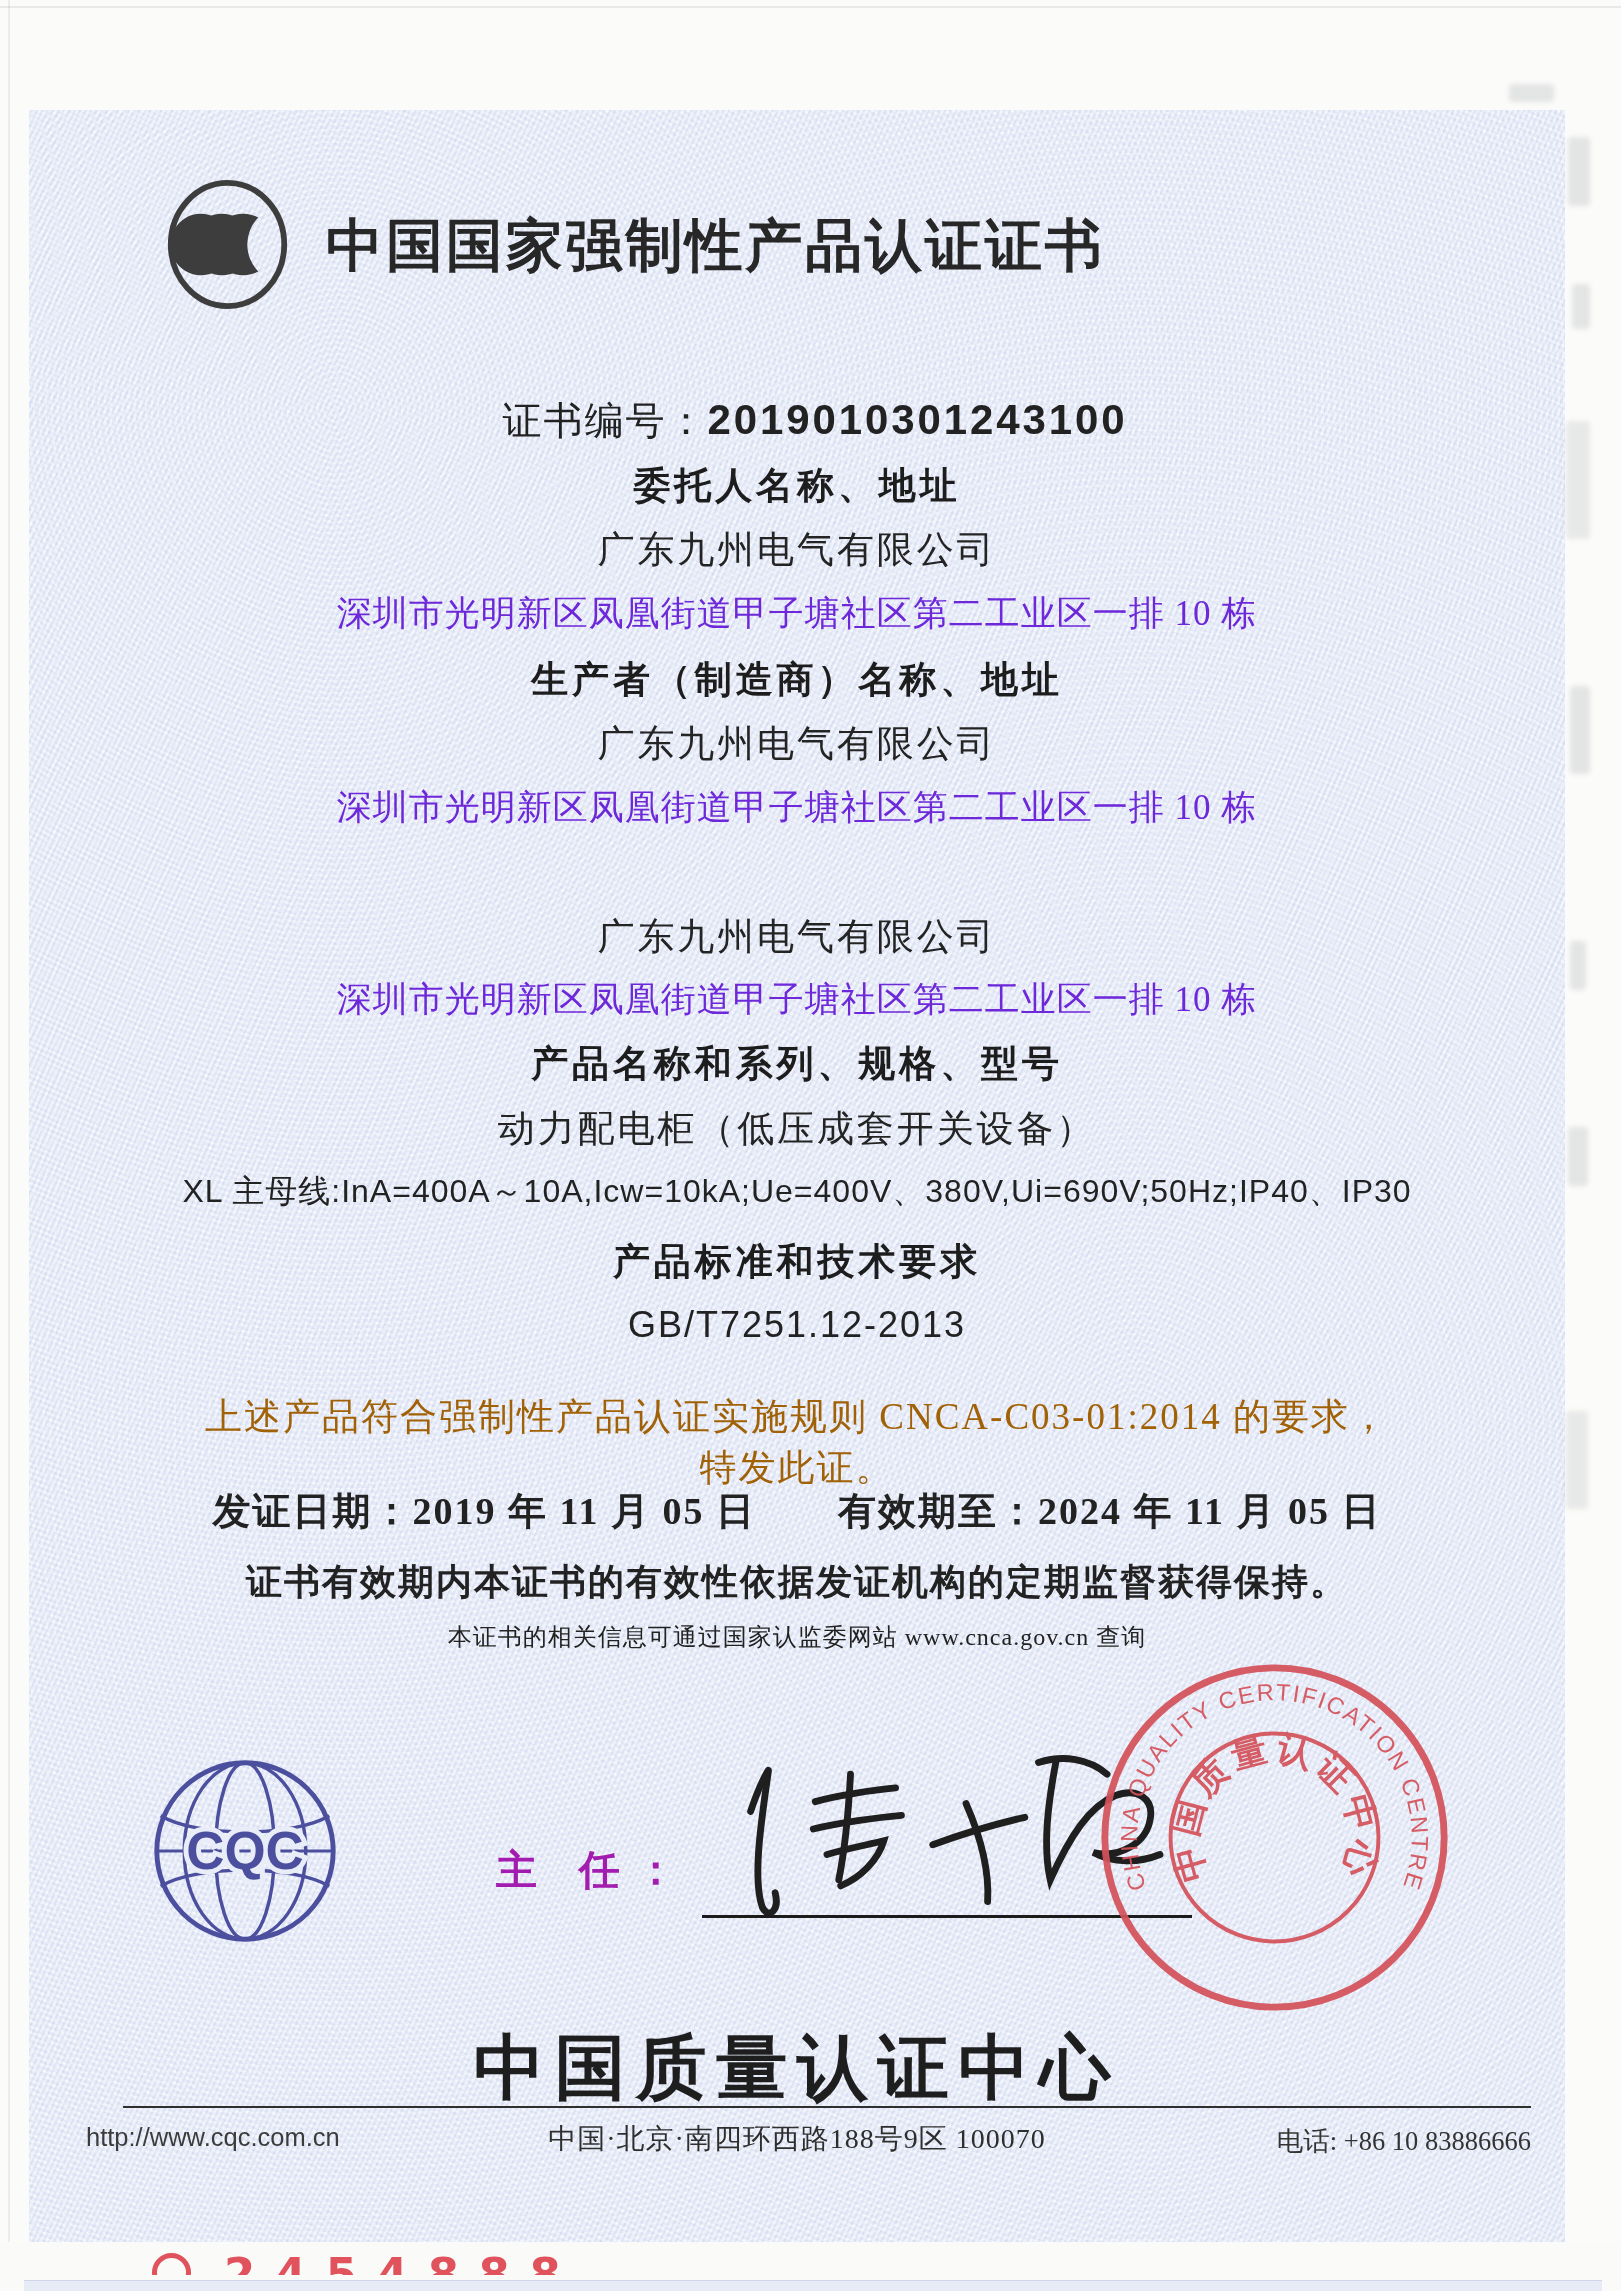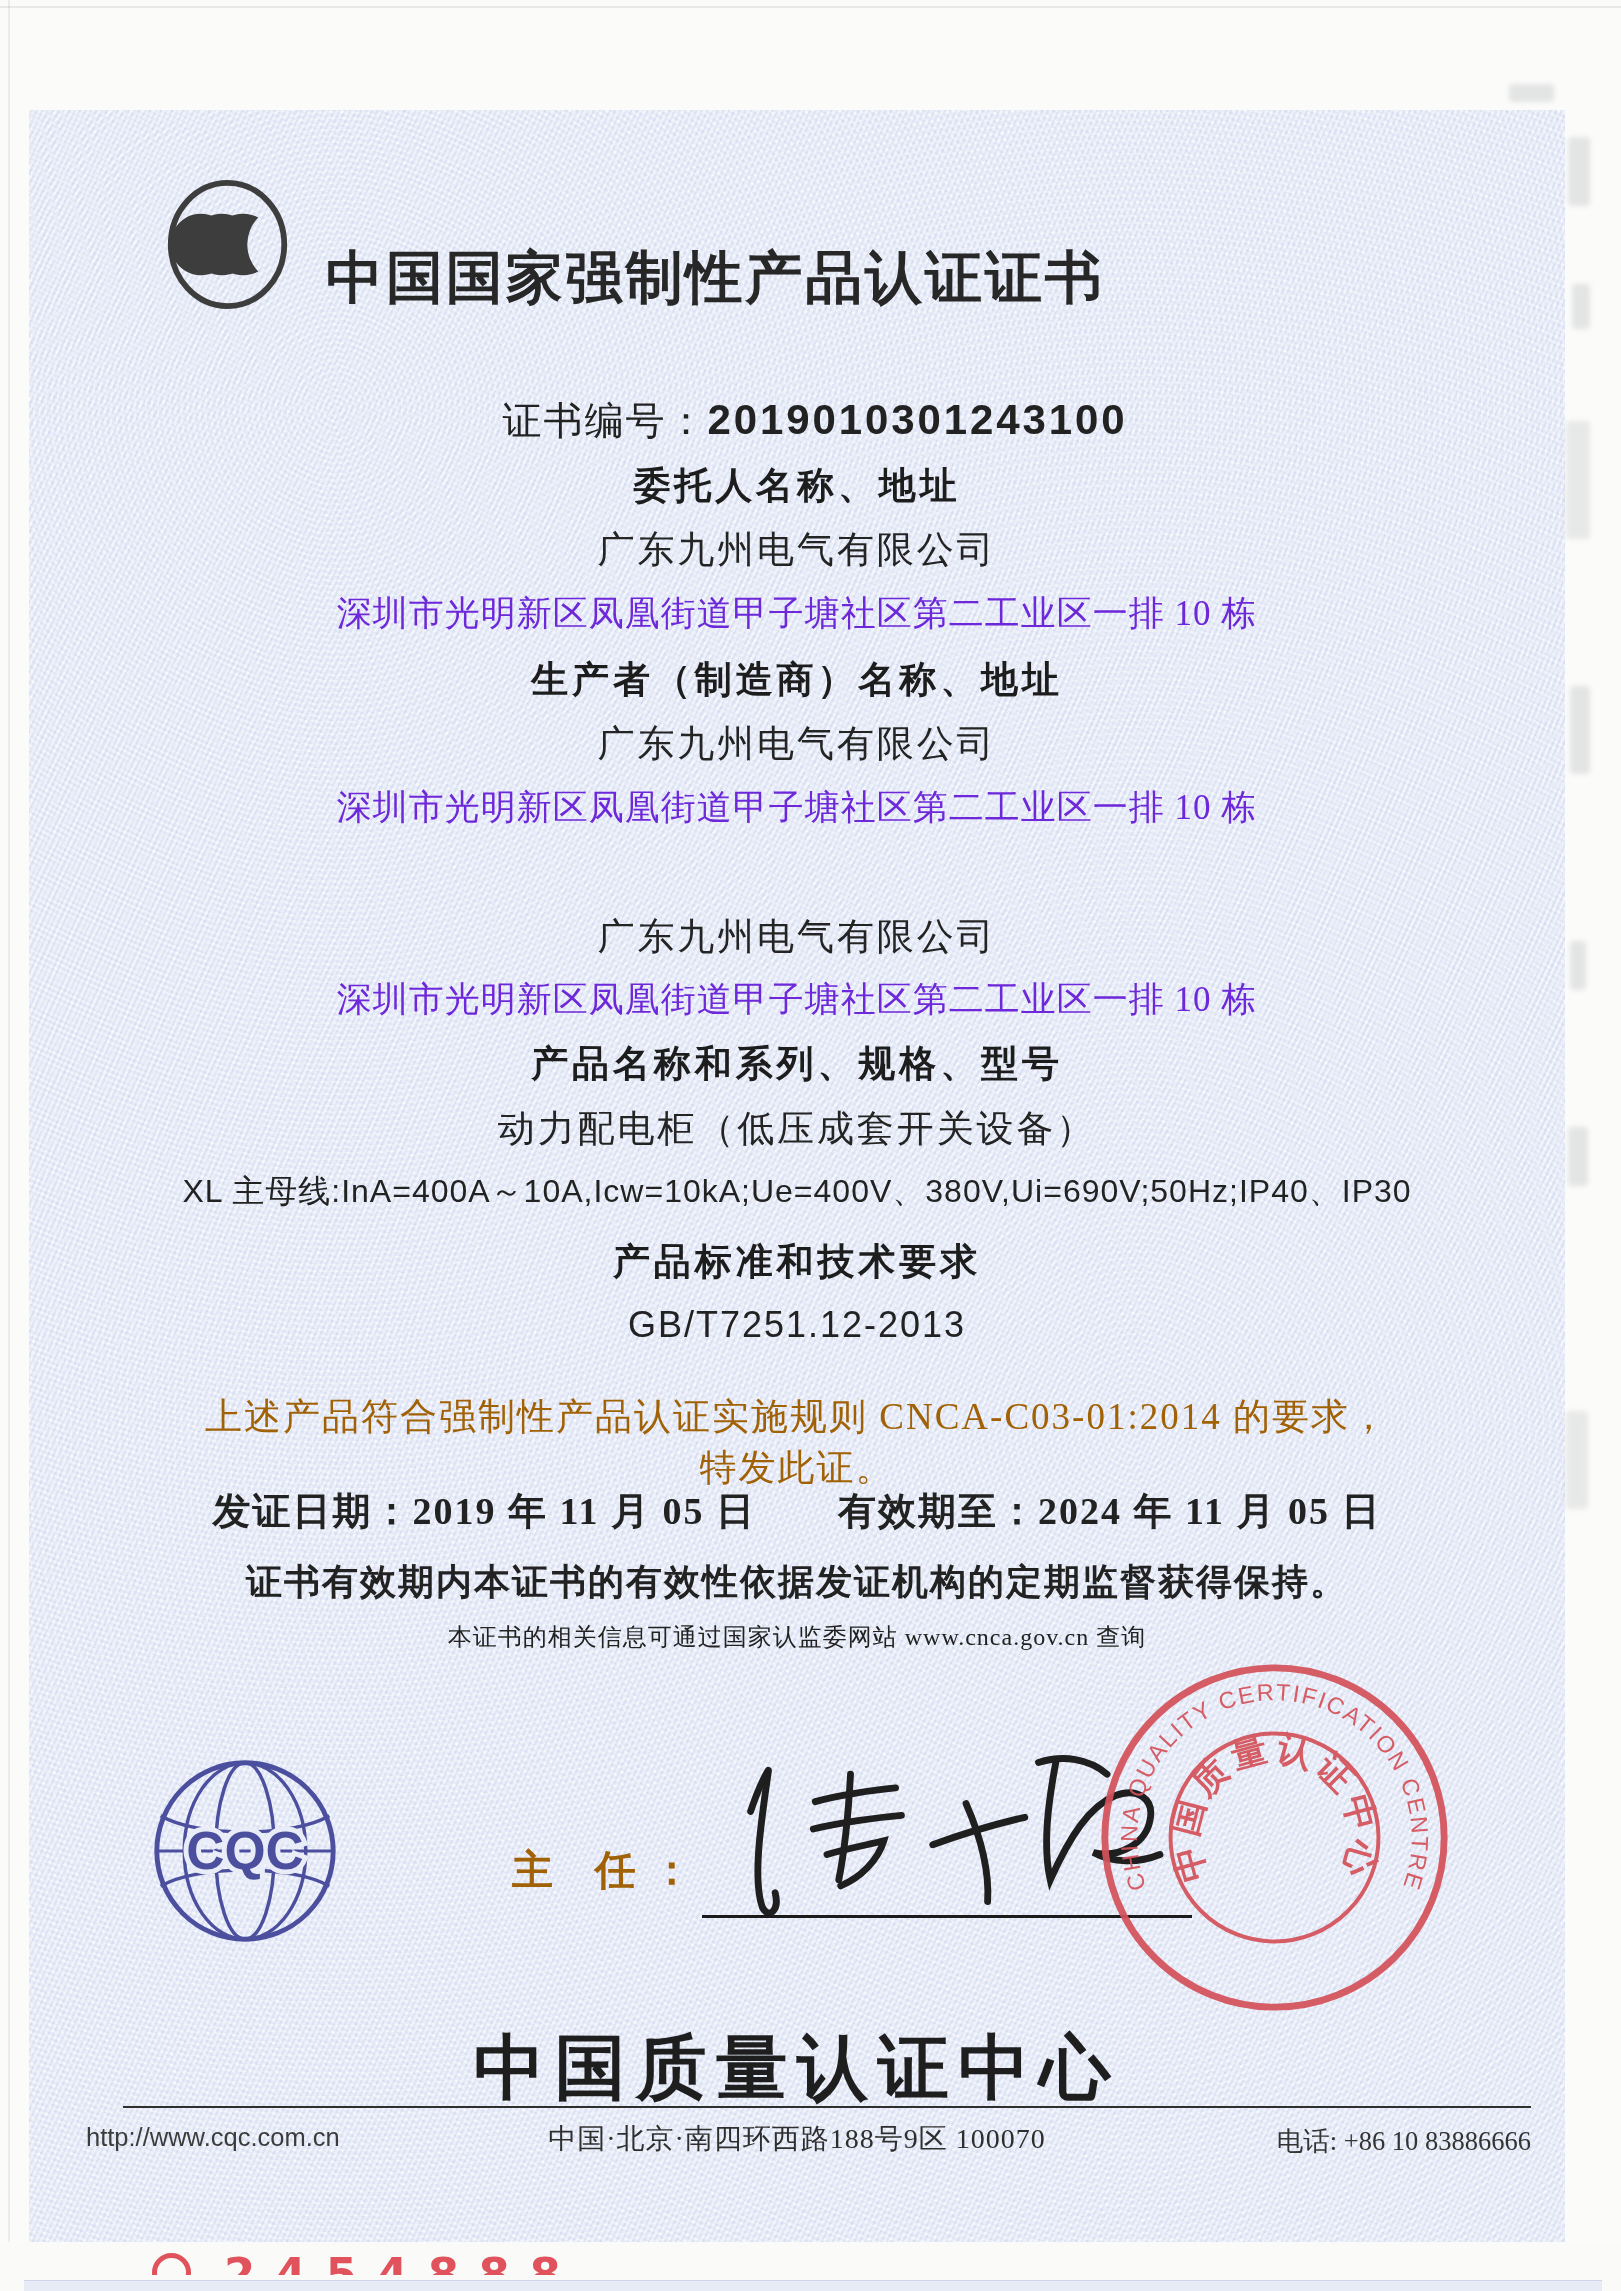"中国国家强制性产品认证证书" .cert-title { margin-top: 32px -> none }
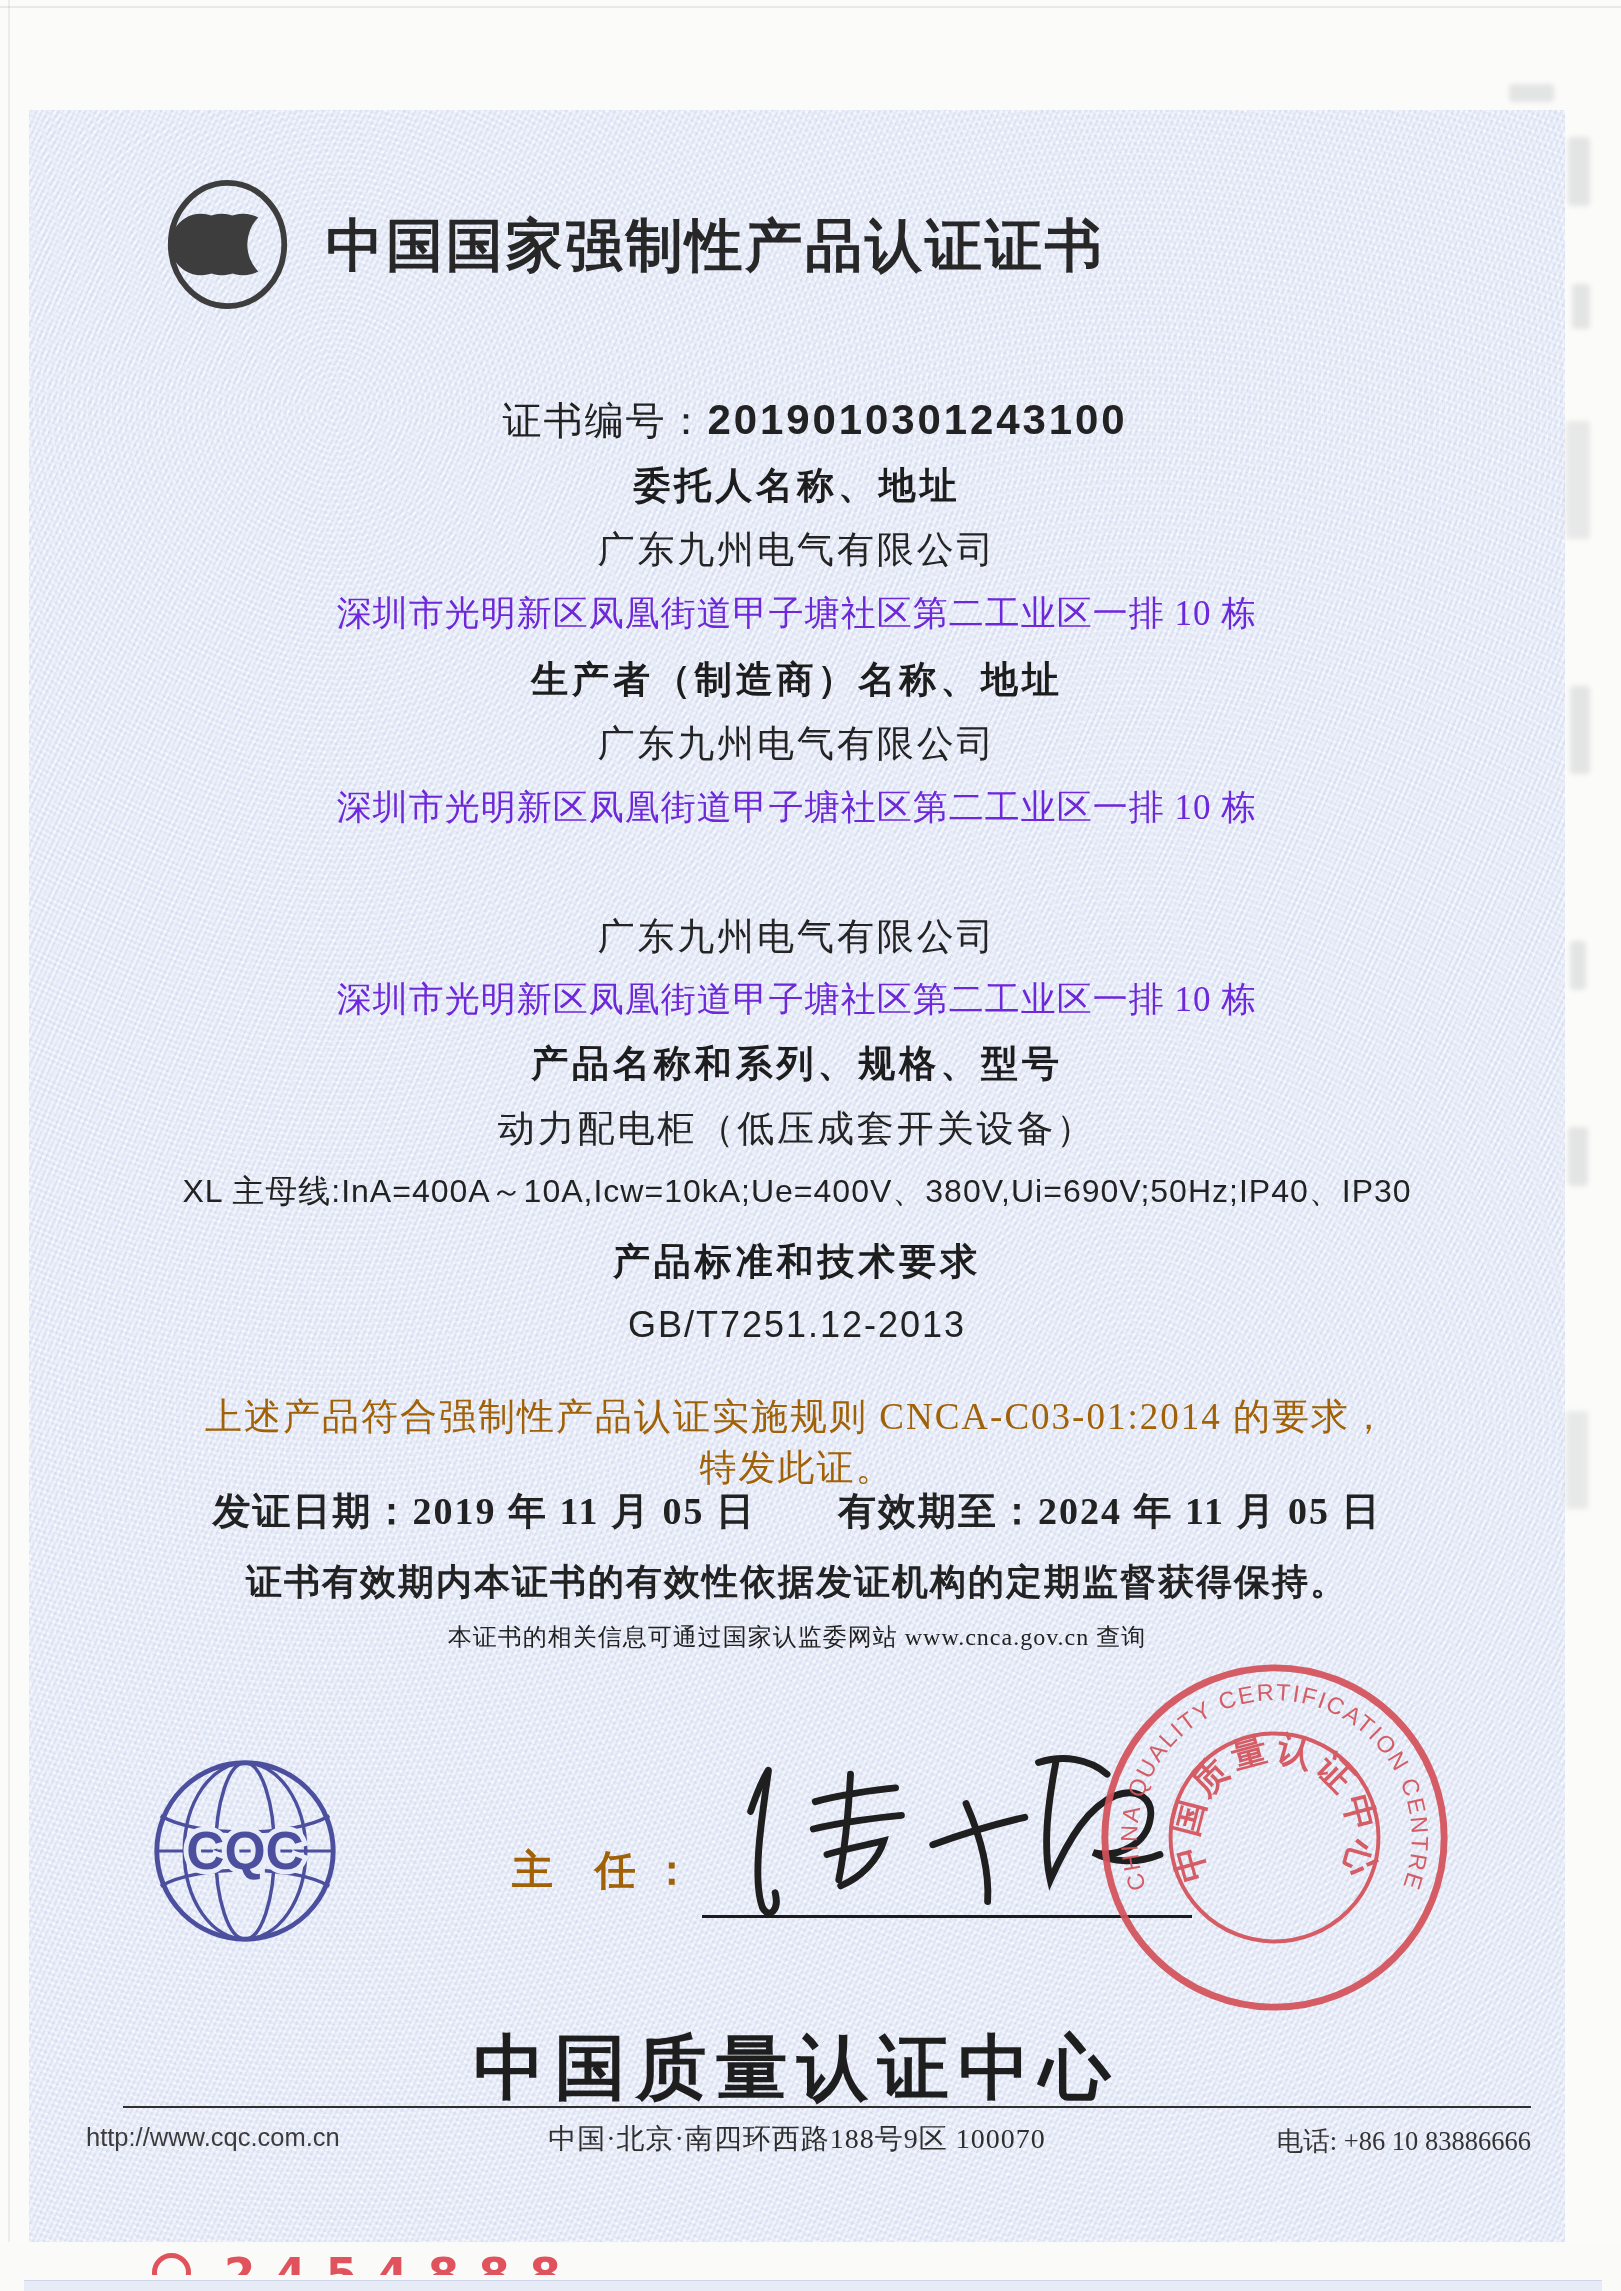"主 任：" .director-label { color: #a16207 -> #a21caf; left: 512px -> 496px }
